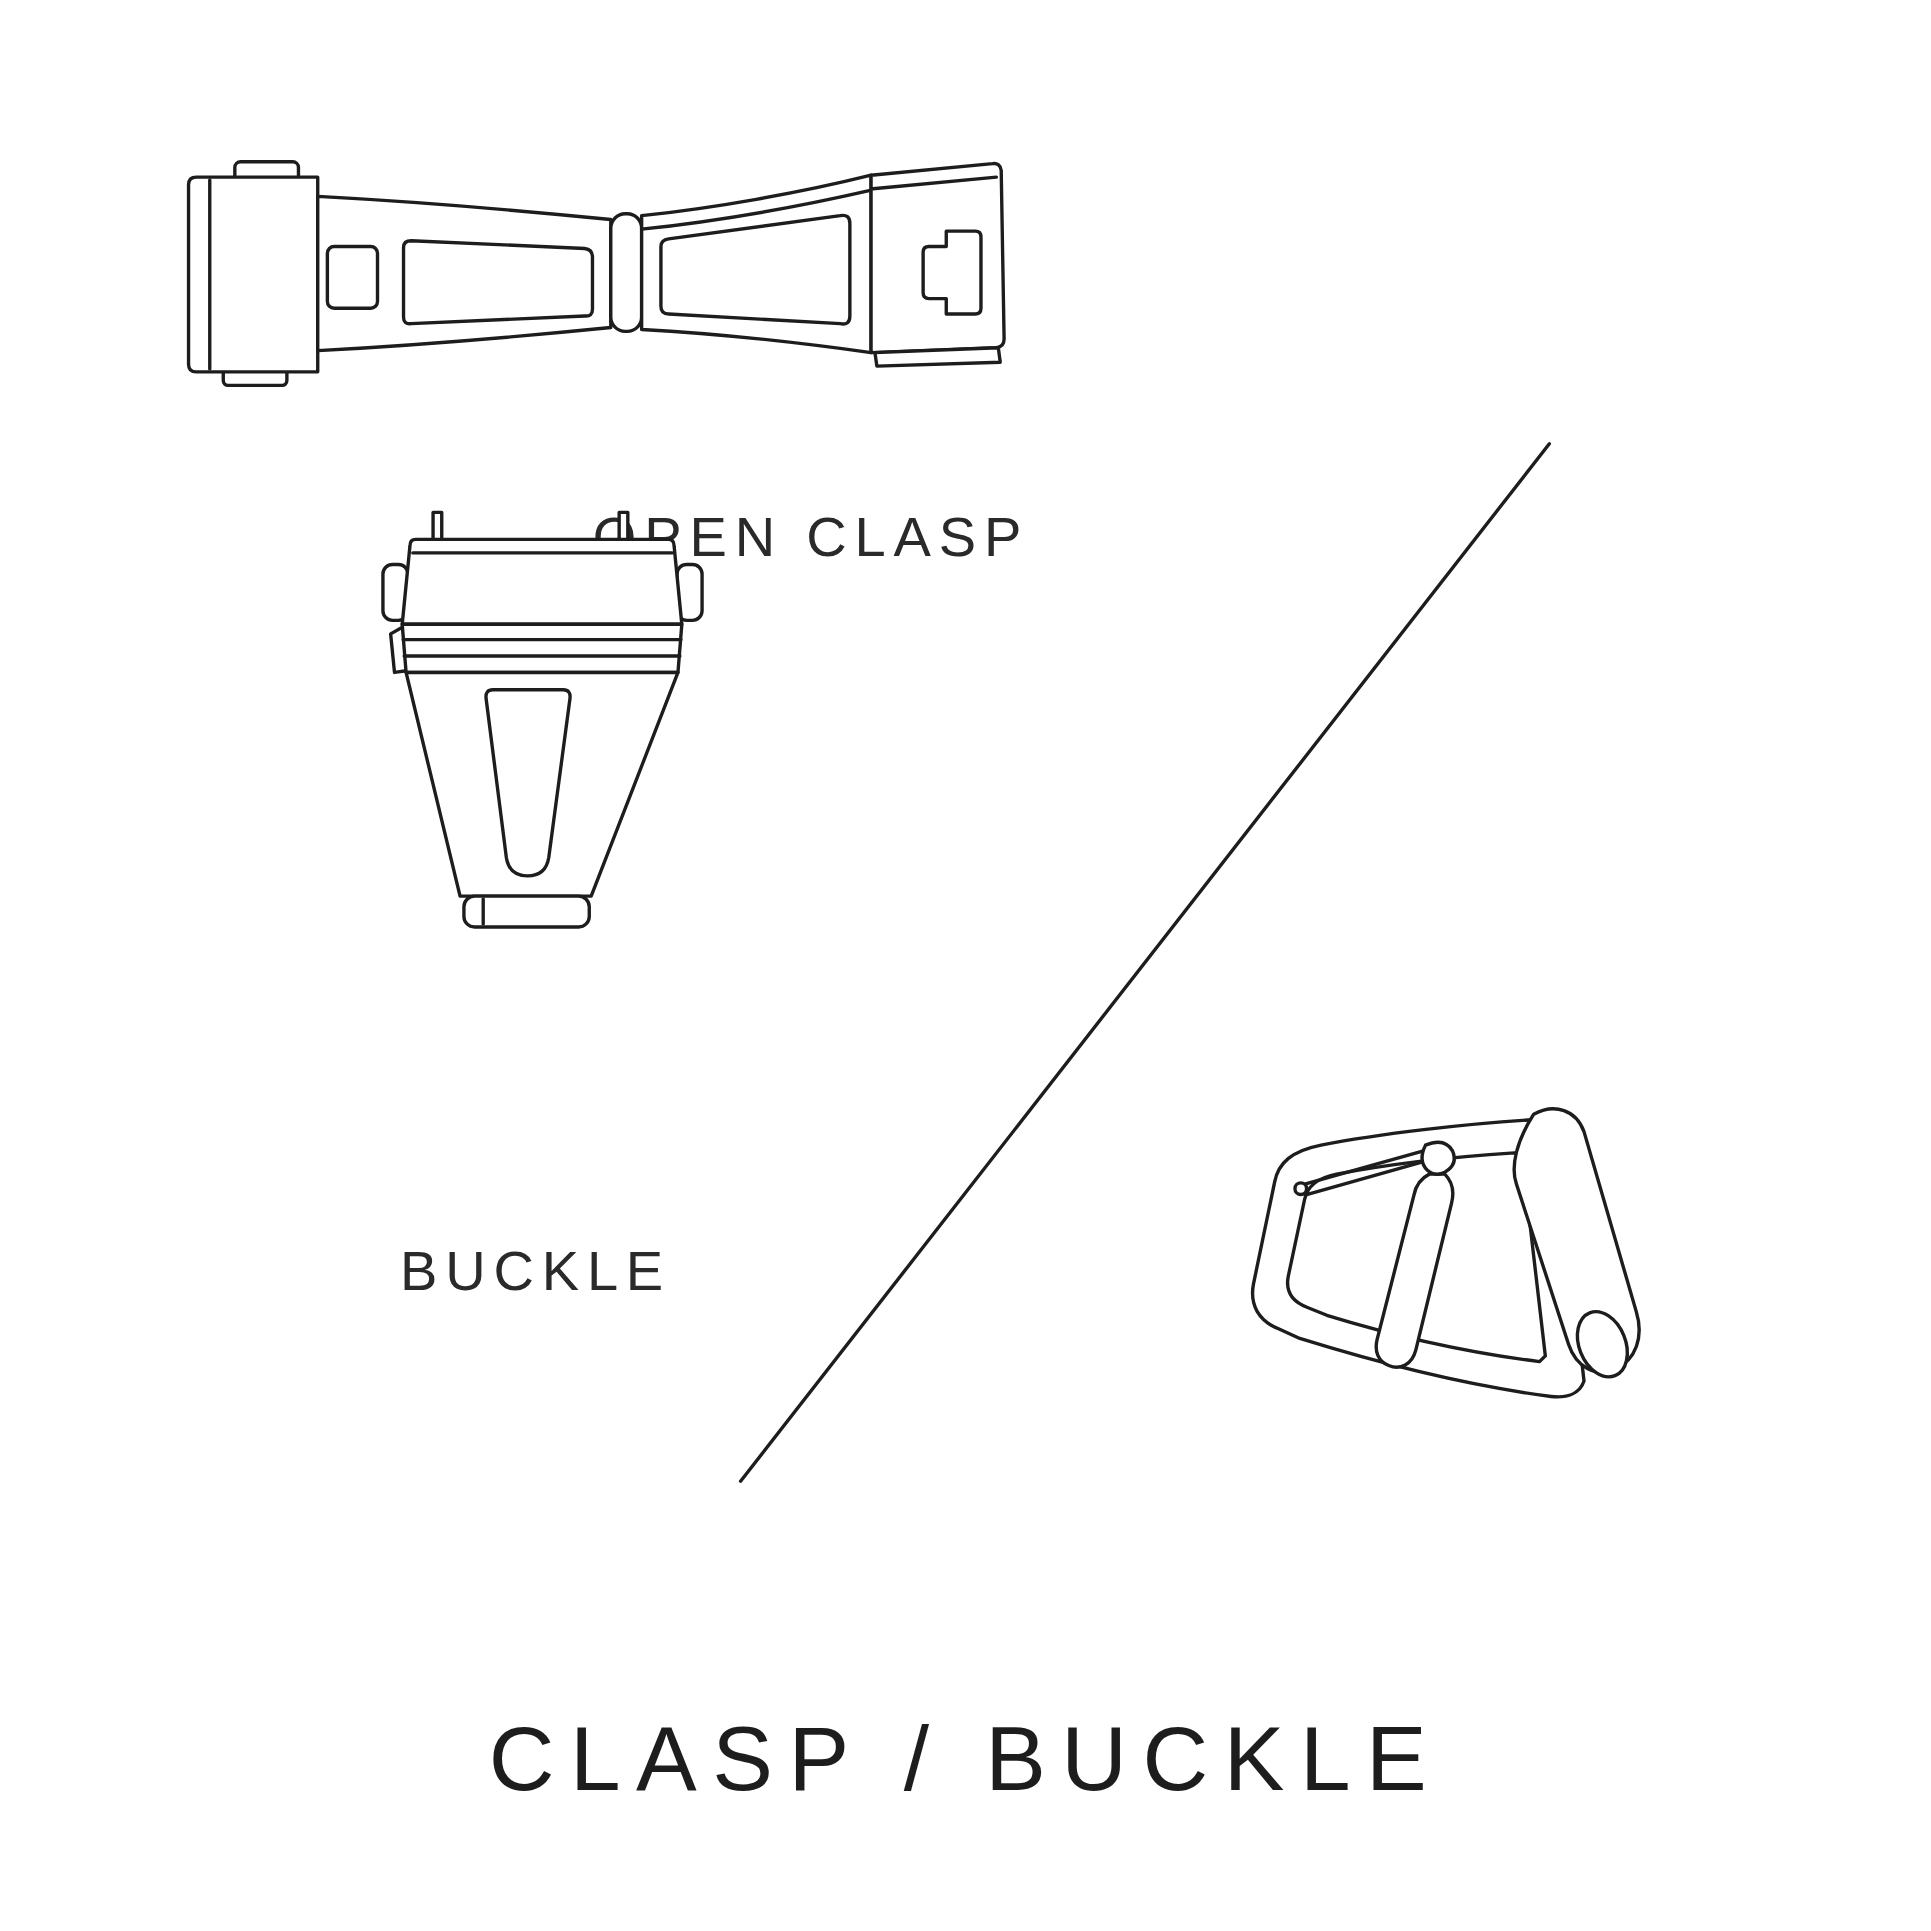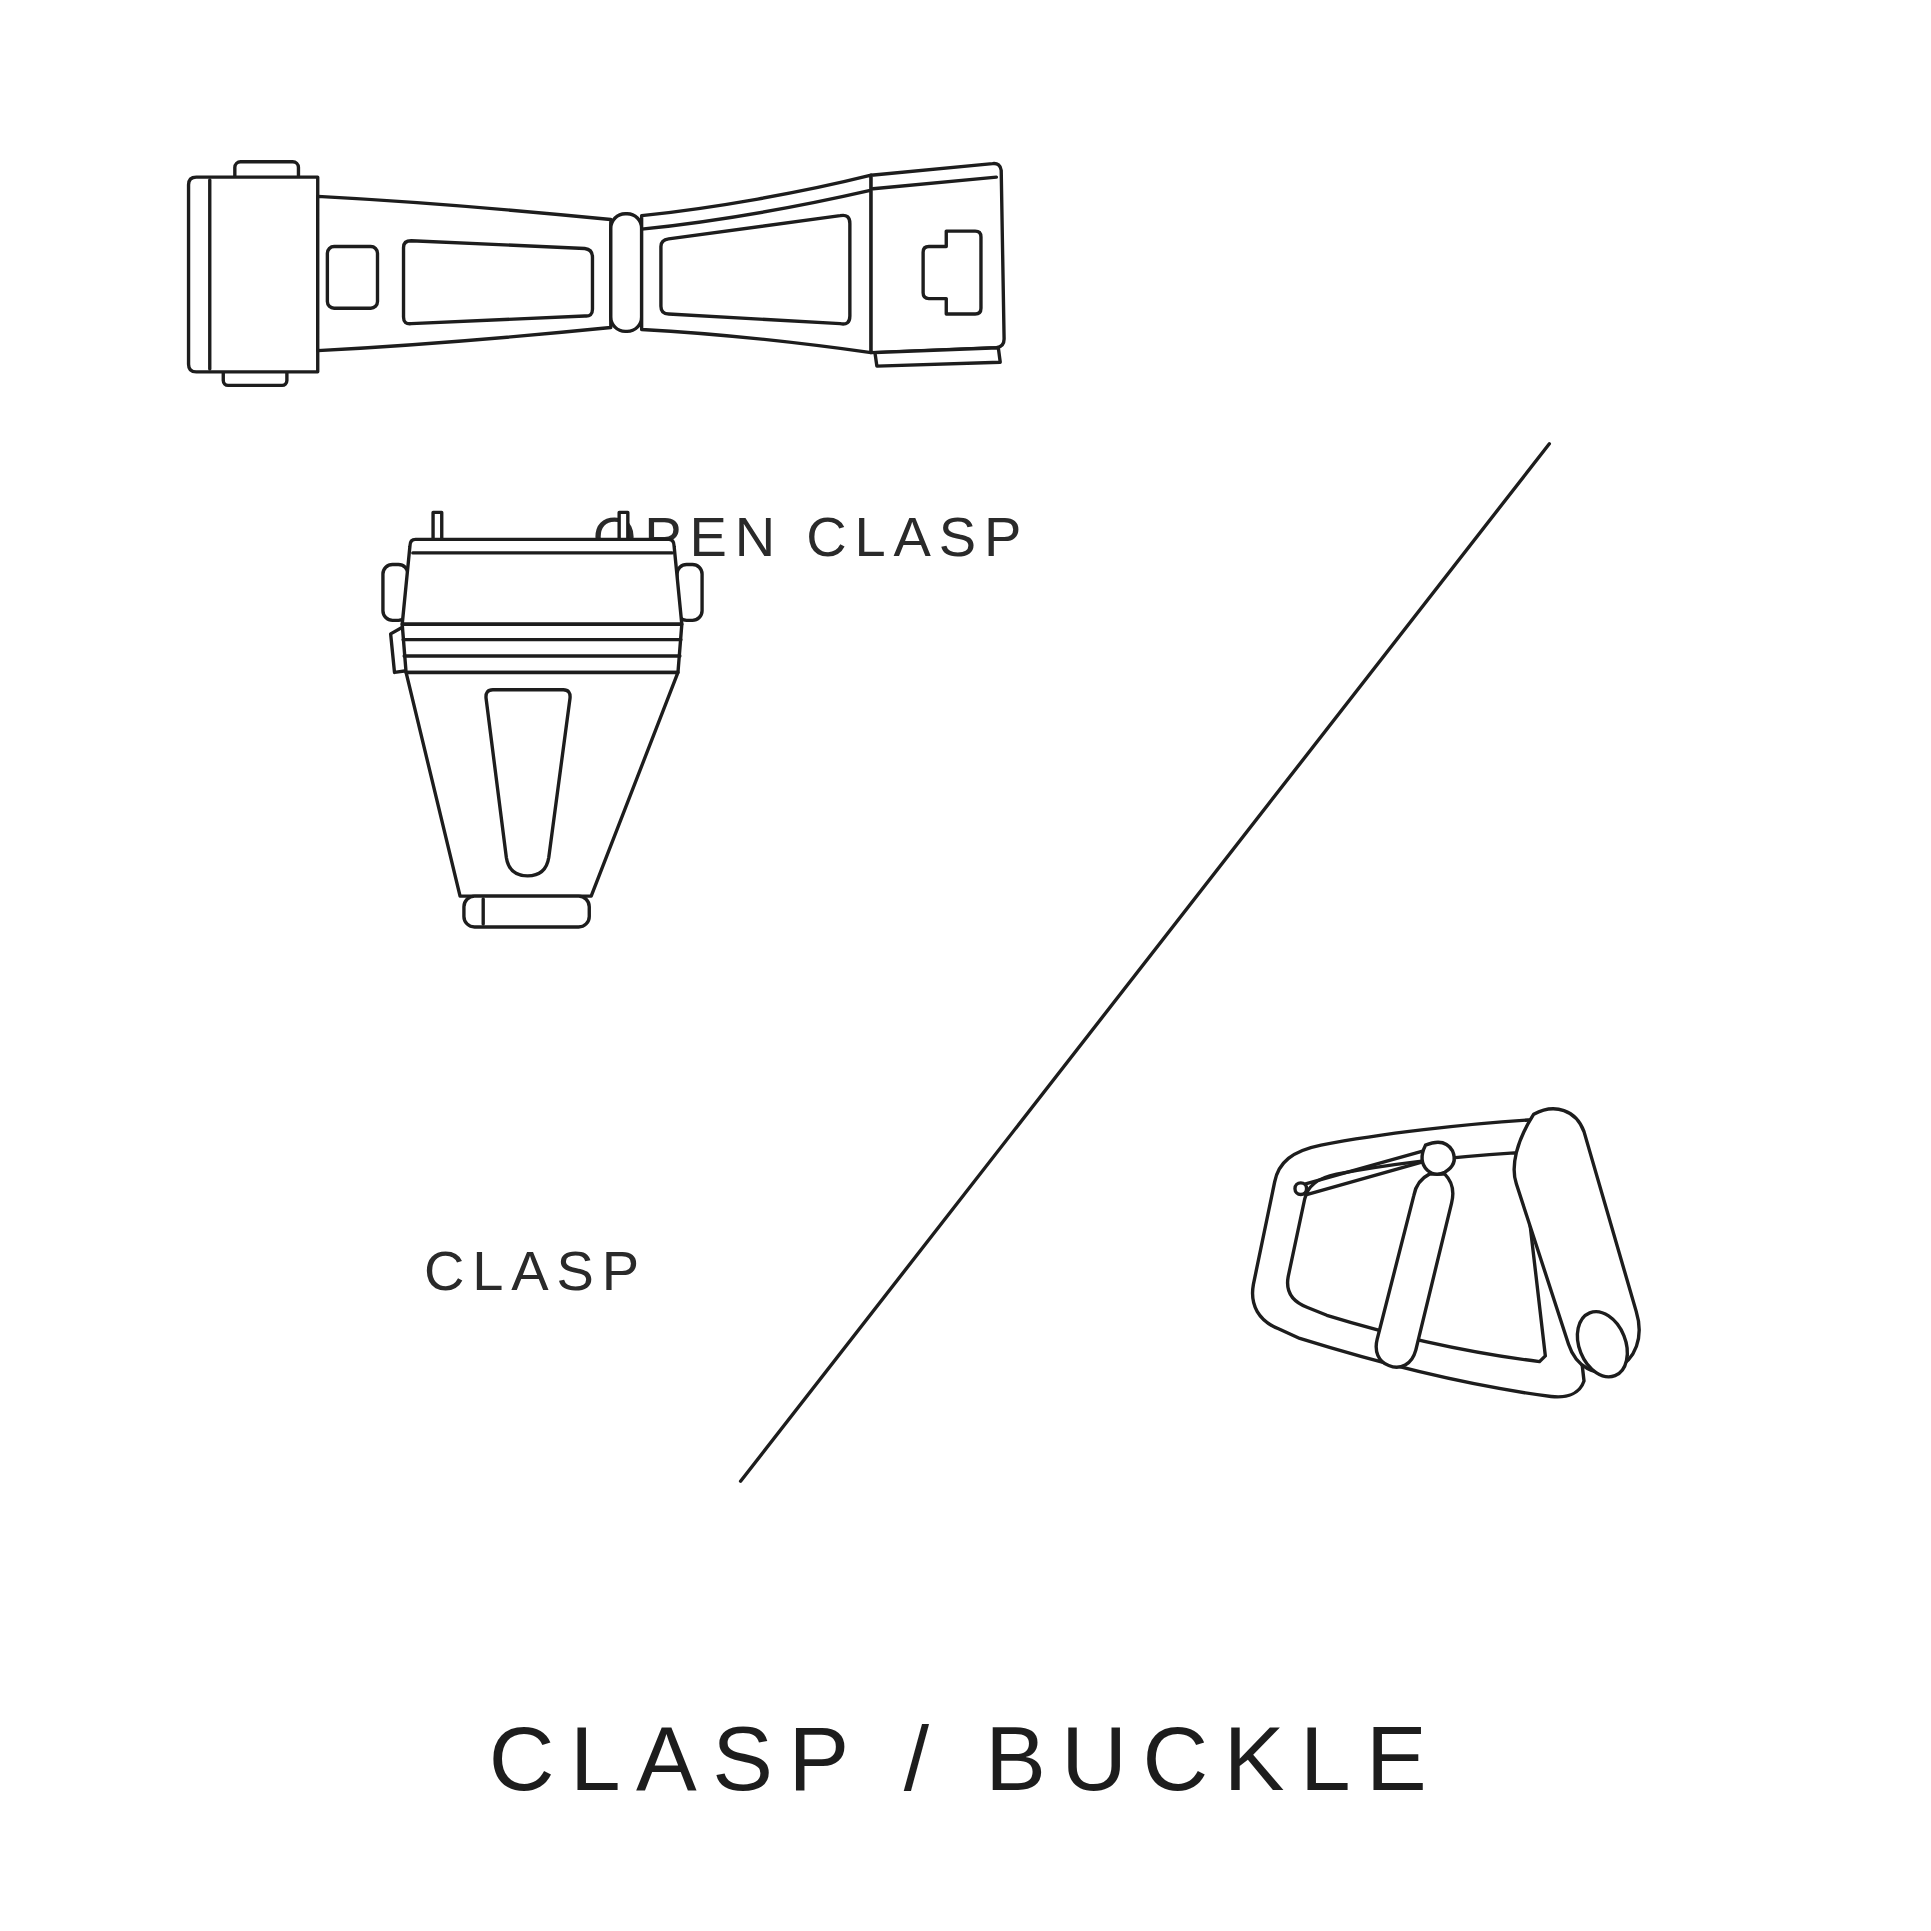"CLASP" div.caption { text: CLASP -> BUCKLE }
